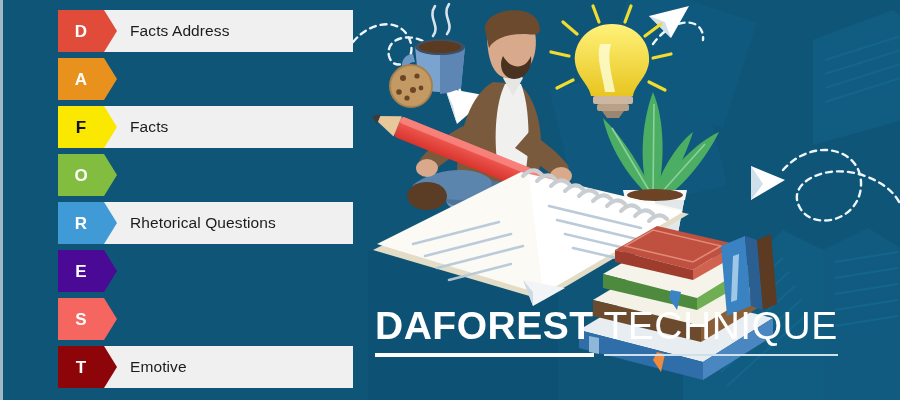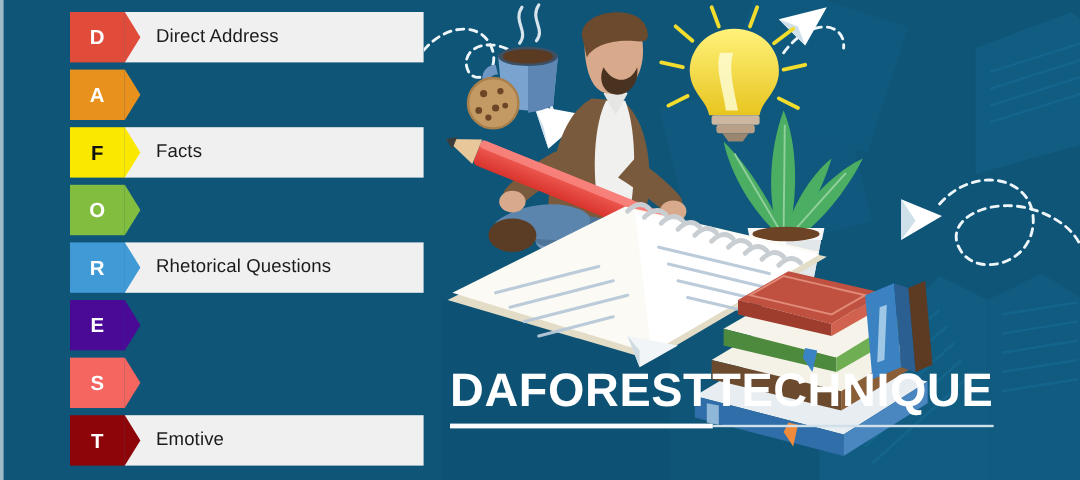"Direct Address" div.rowlabel { text: Direct -> Facts }
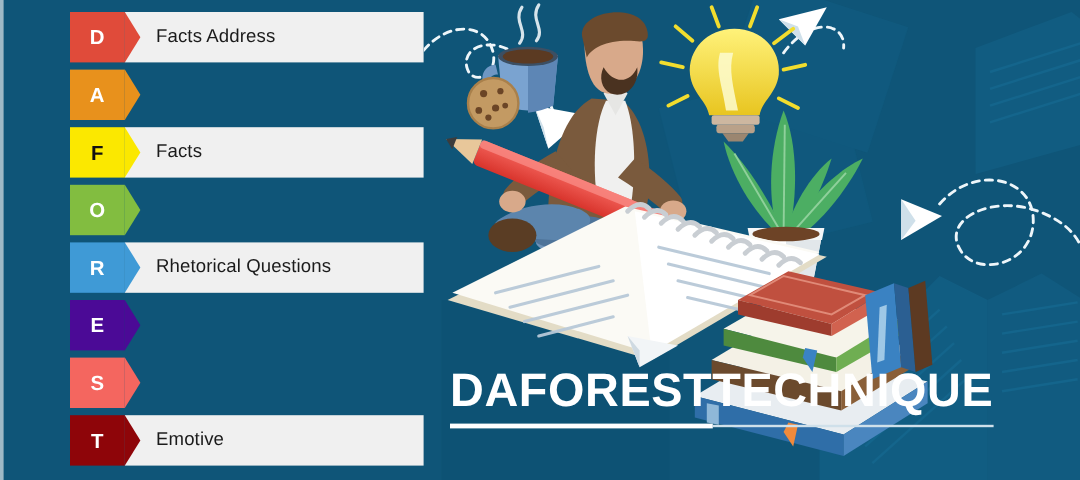"DAFOREST" div { gap: none -> 10px }
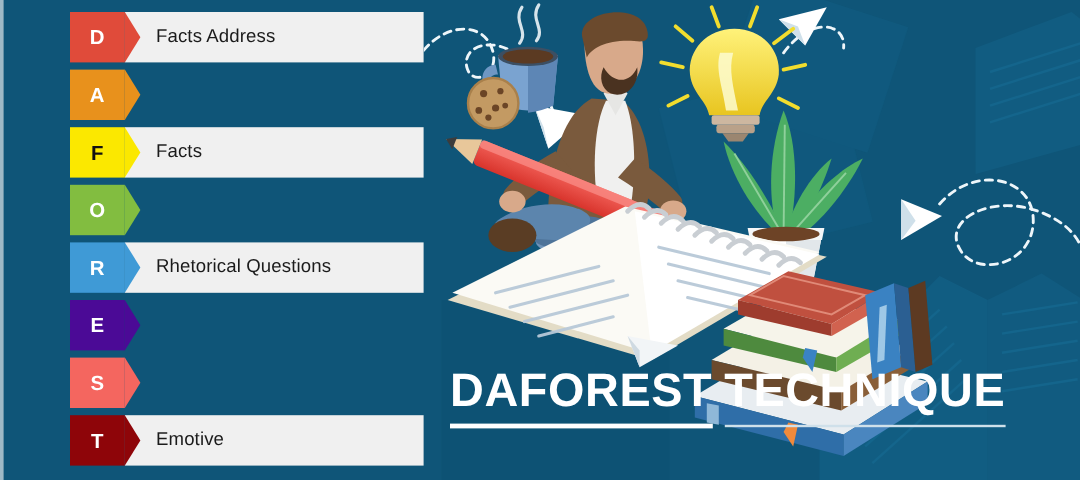"TECHNIQUE" span { font-weight: bold -> normal }
